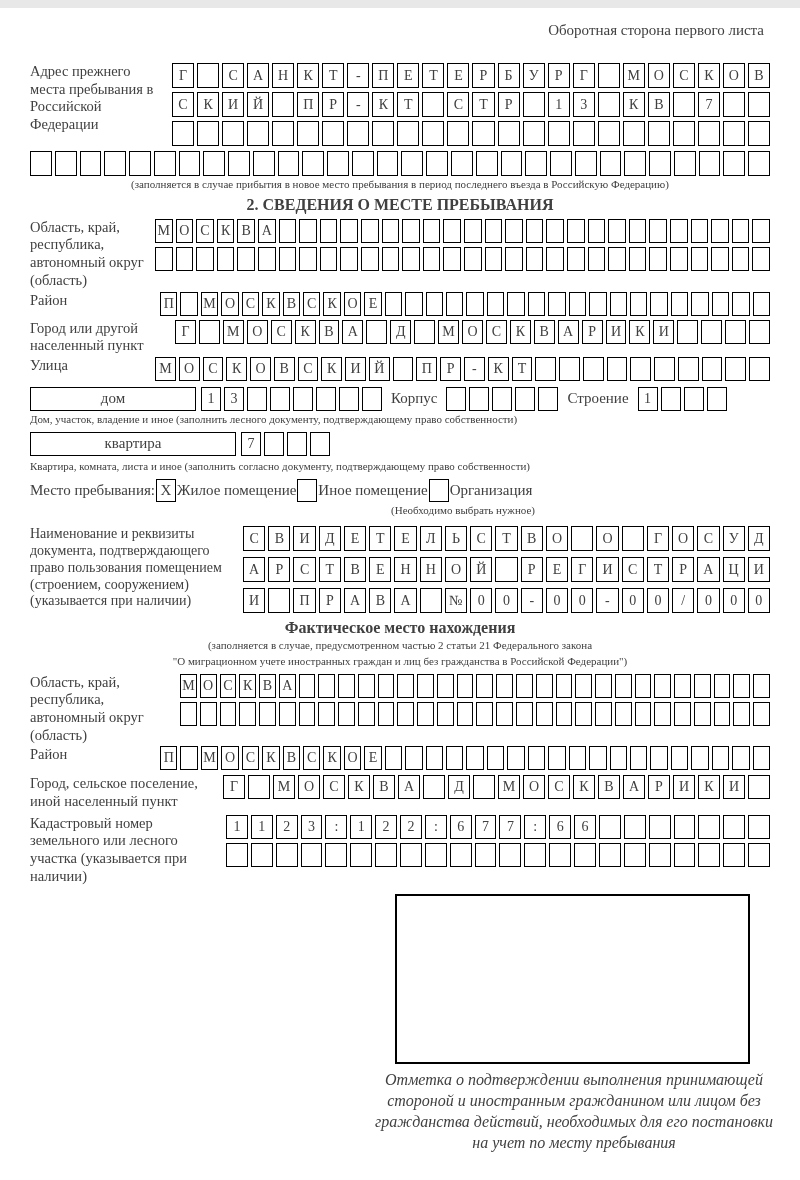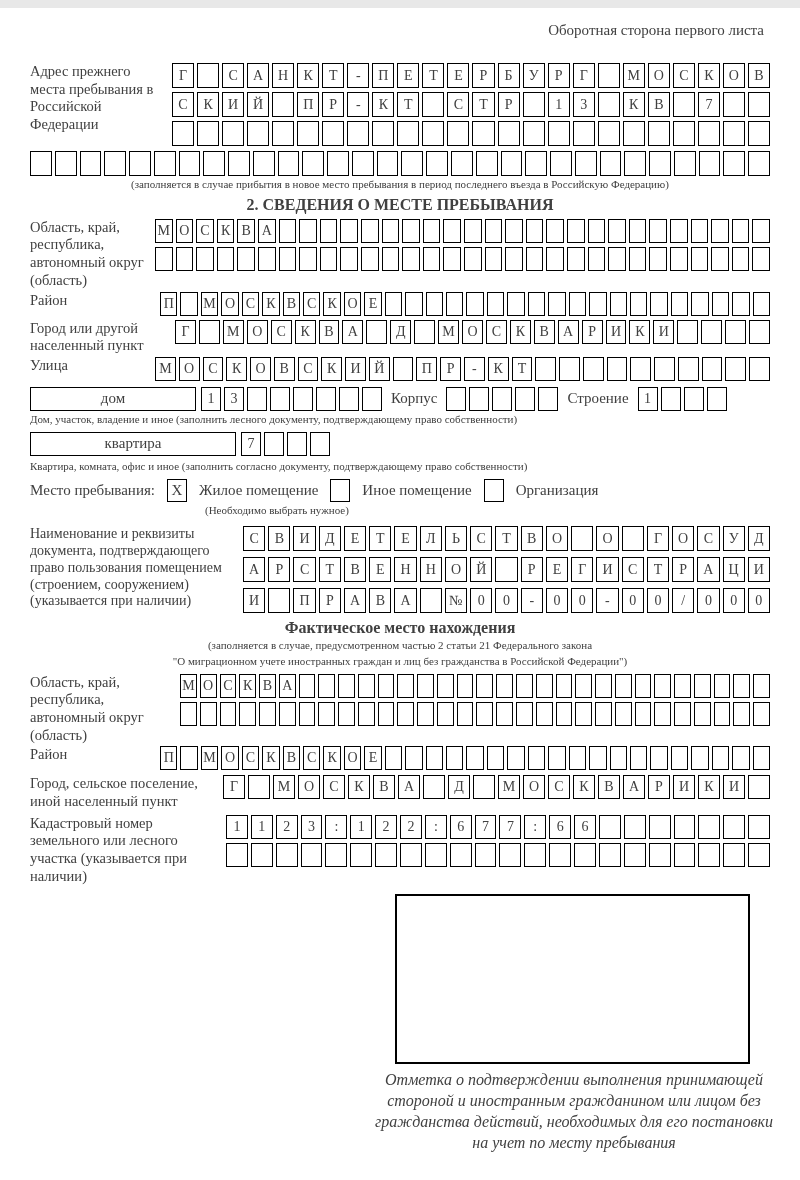"Квартира, комната, офис и иное" div.caption { text: офис -> листа }
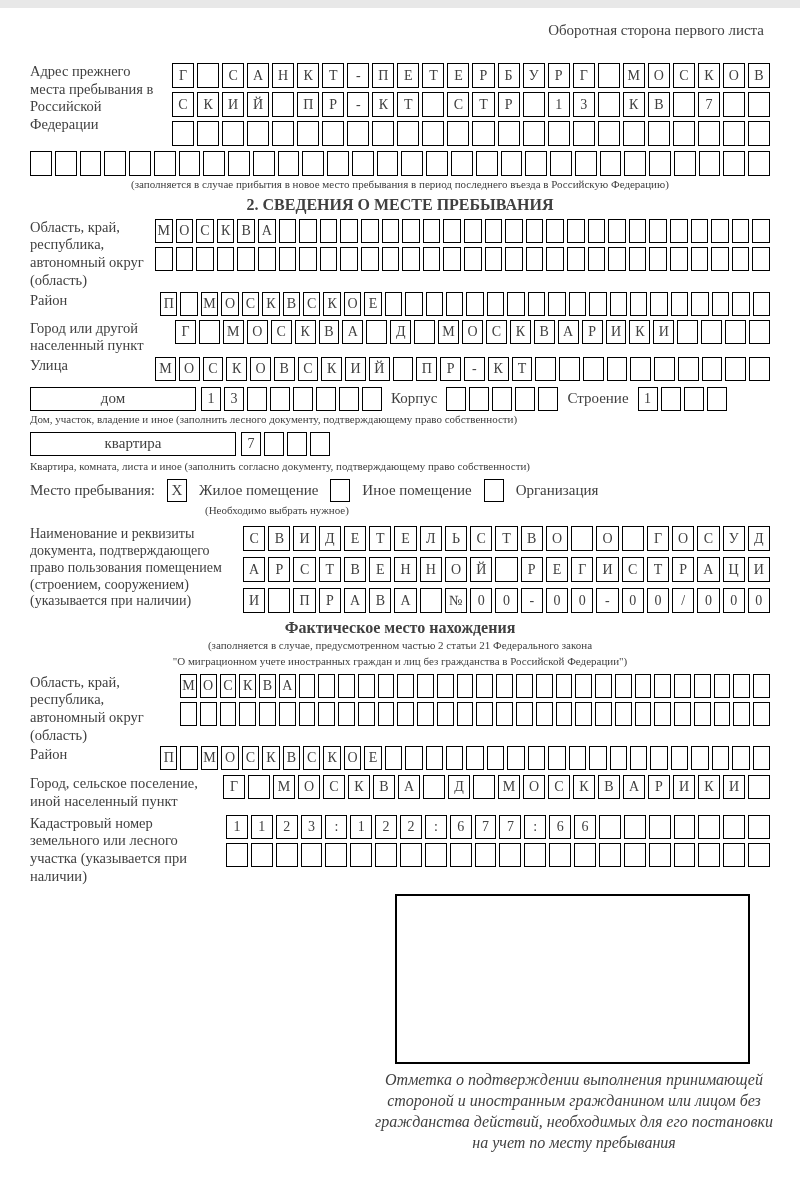"Место пребывания:" .stay-line { gap: 12px -> 1px }
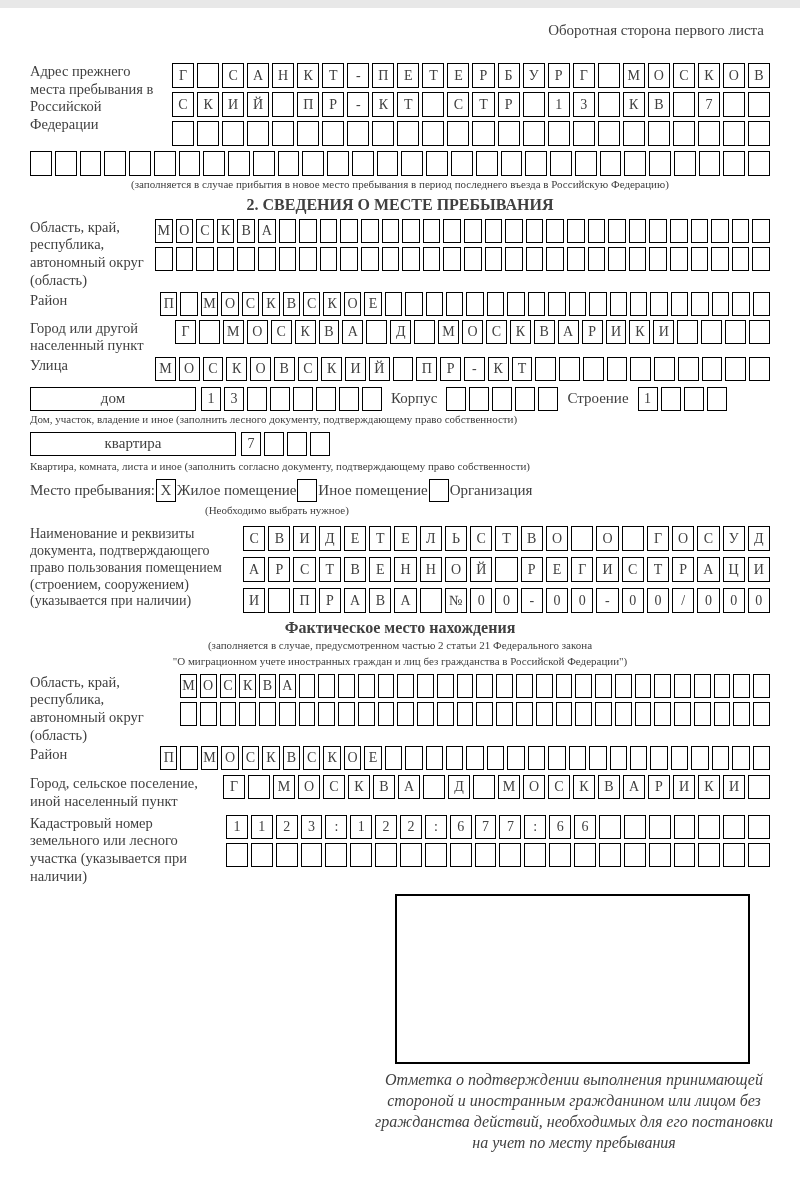"(Необходимо выбрать нужное)" .stay-note { text-align: left -> right }
